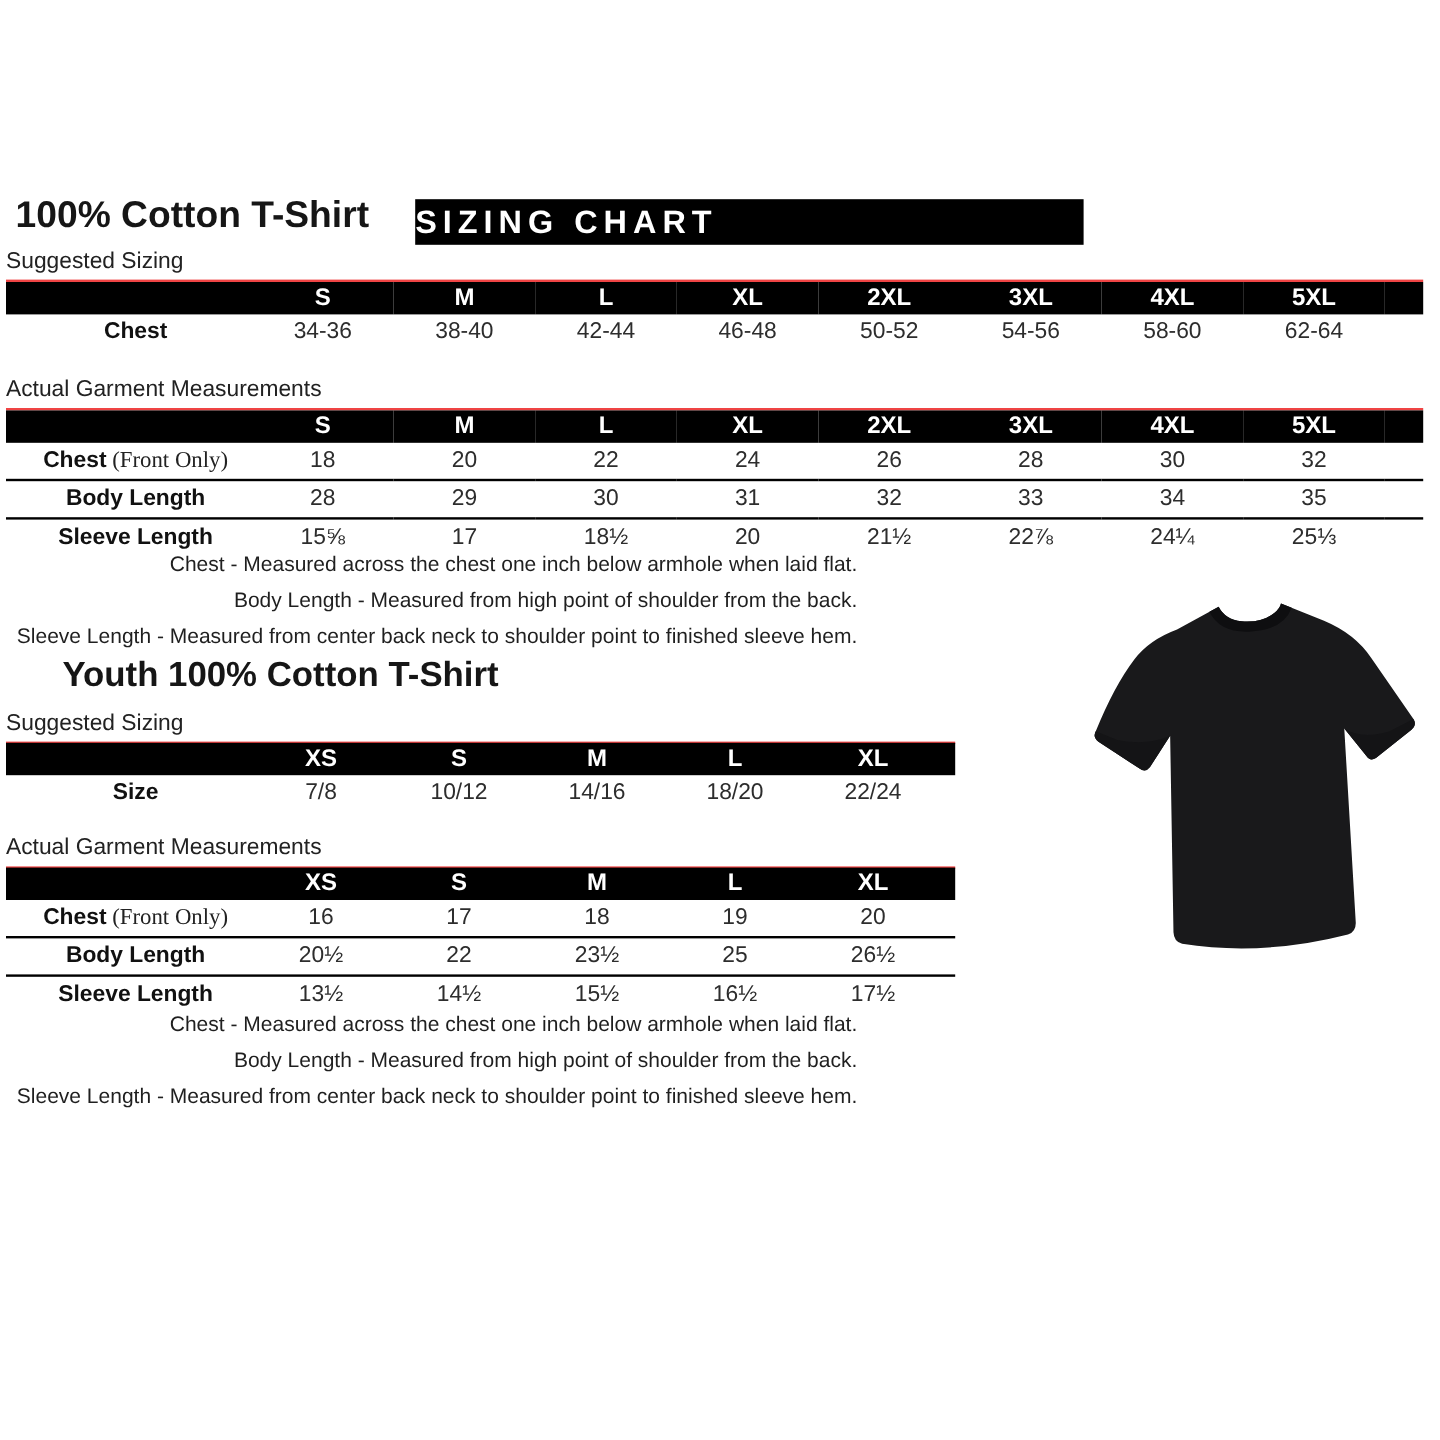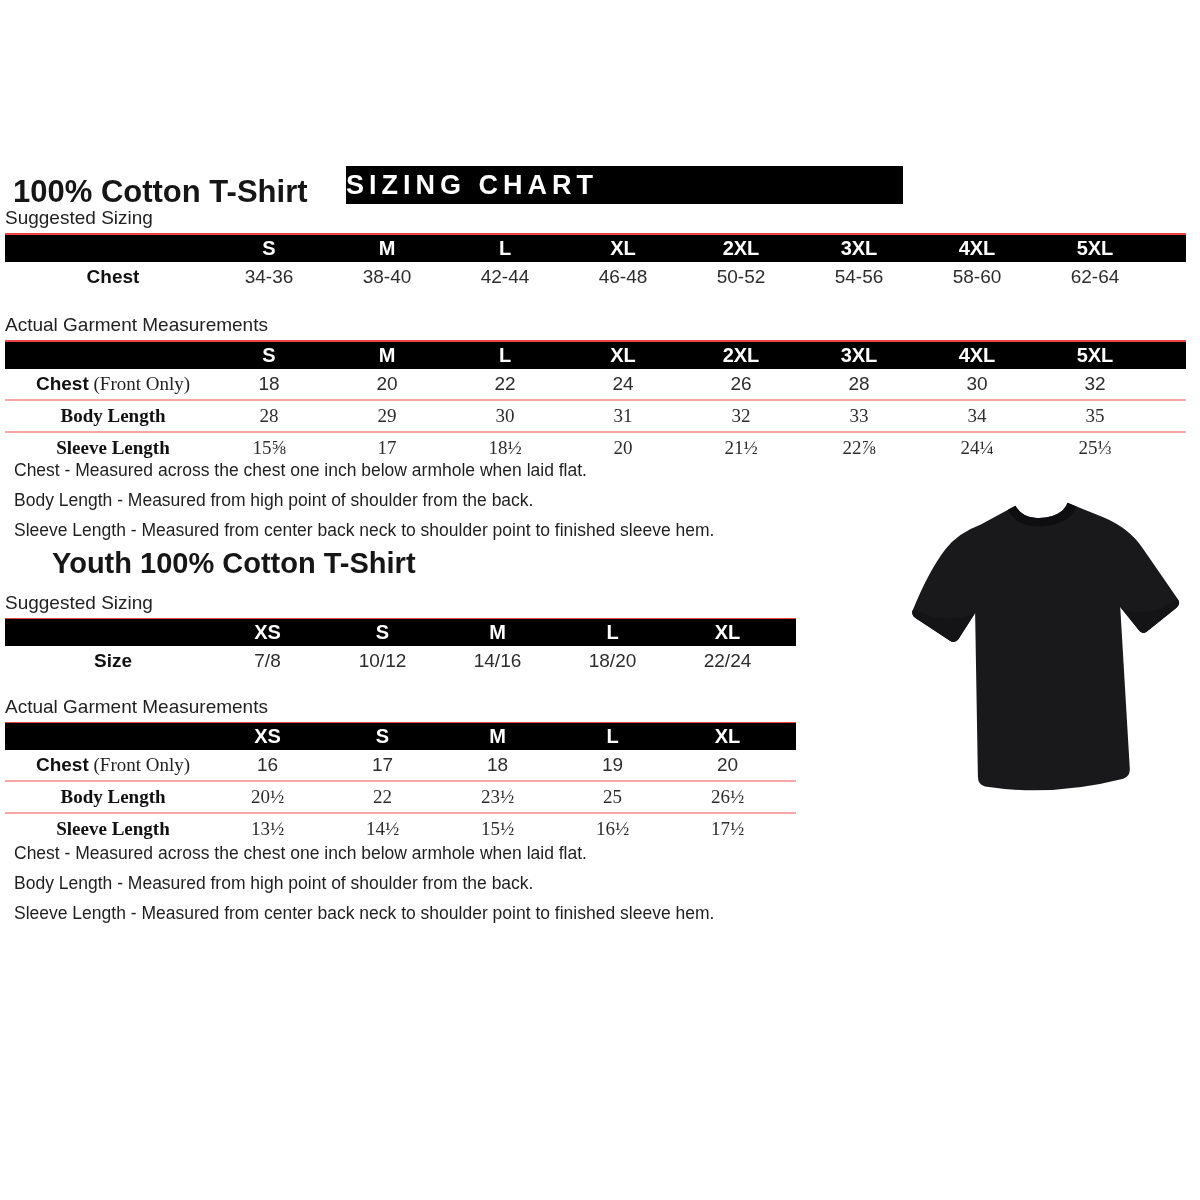"100% Cotton T-Shirt" .page-title { margin-top: 13px -> none }
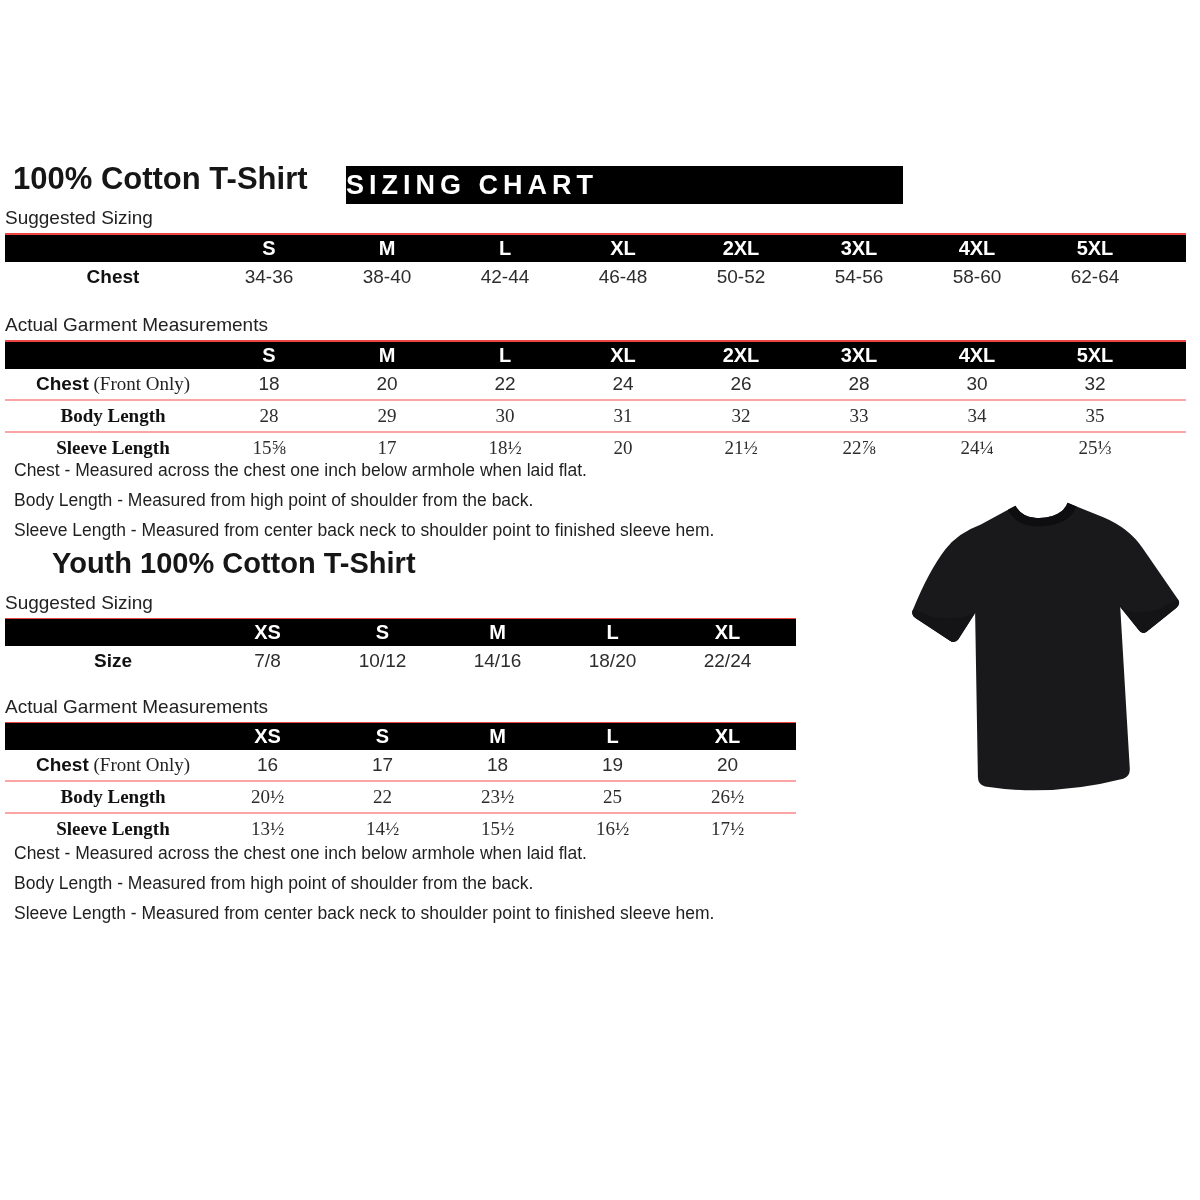"Body Length" tbody tr + tr { border-top: 2px solid #fca5a5 -> 2px solid #000000; font-family: Liberation Serif, serif -> none }
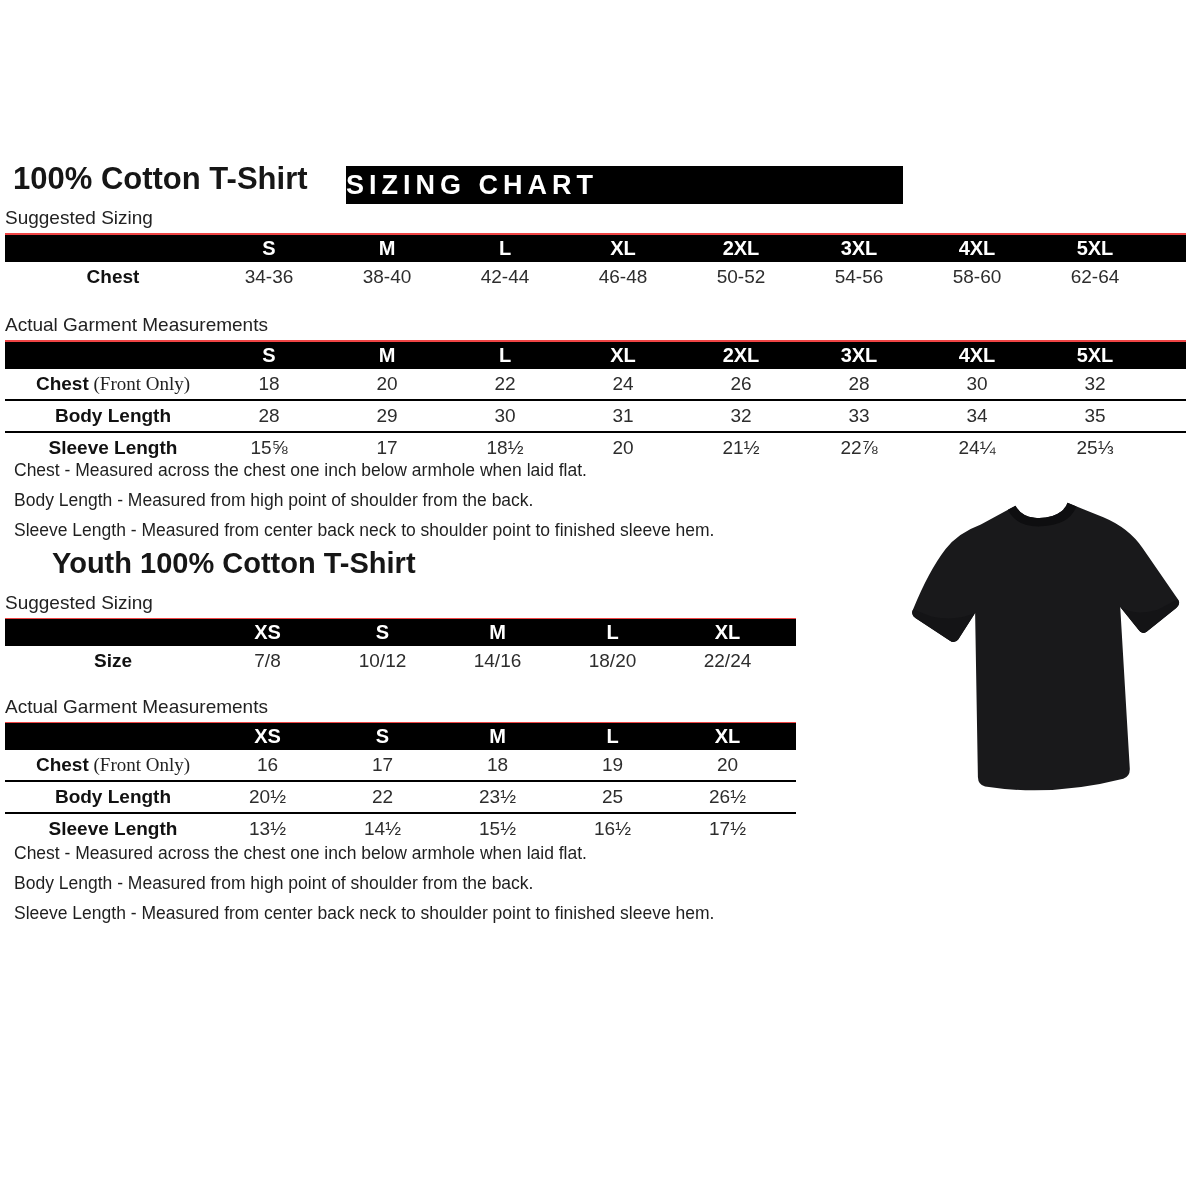"Chest - Measured across the" .notes div { text-align: none -> right }
